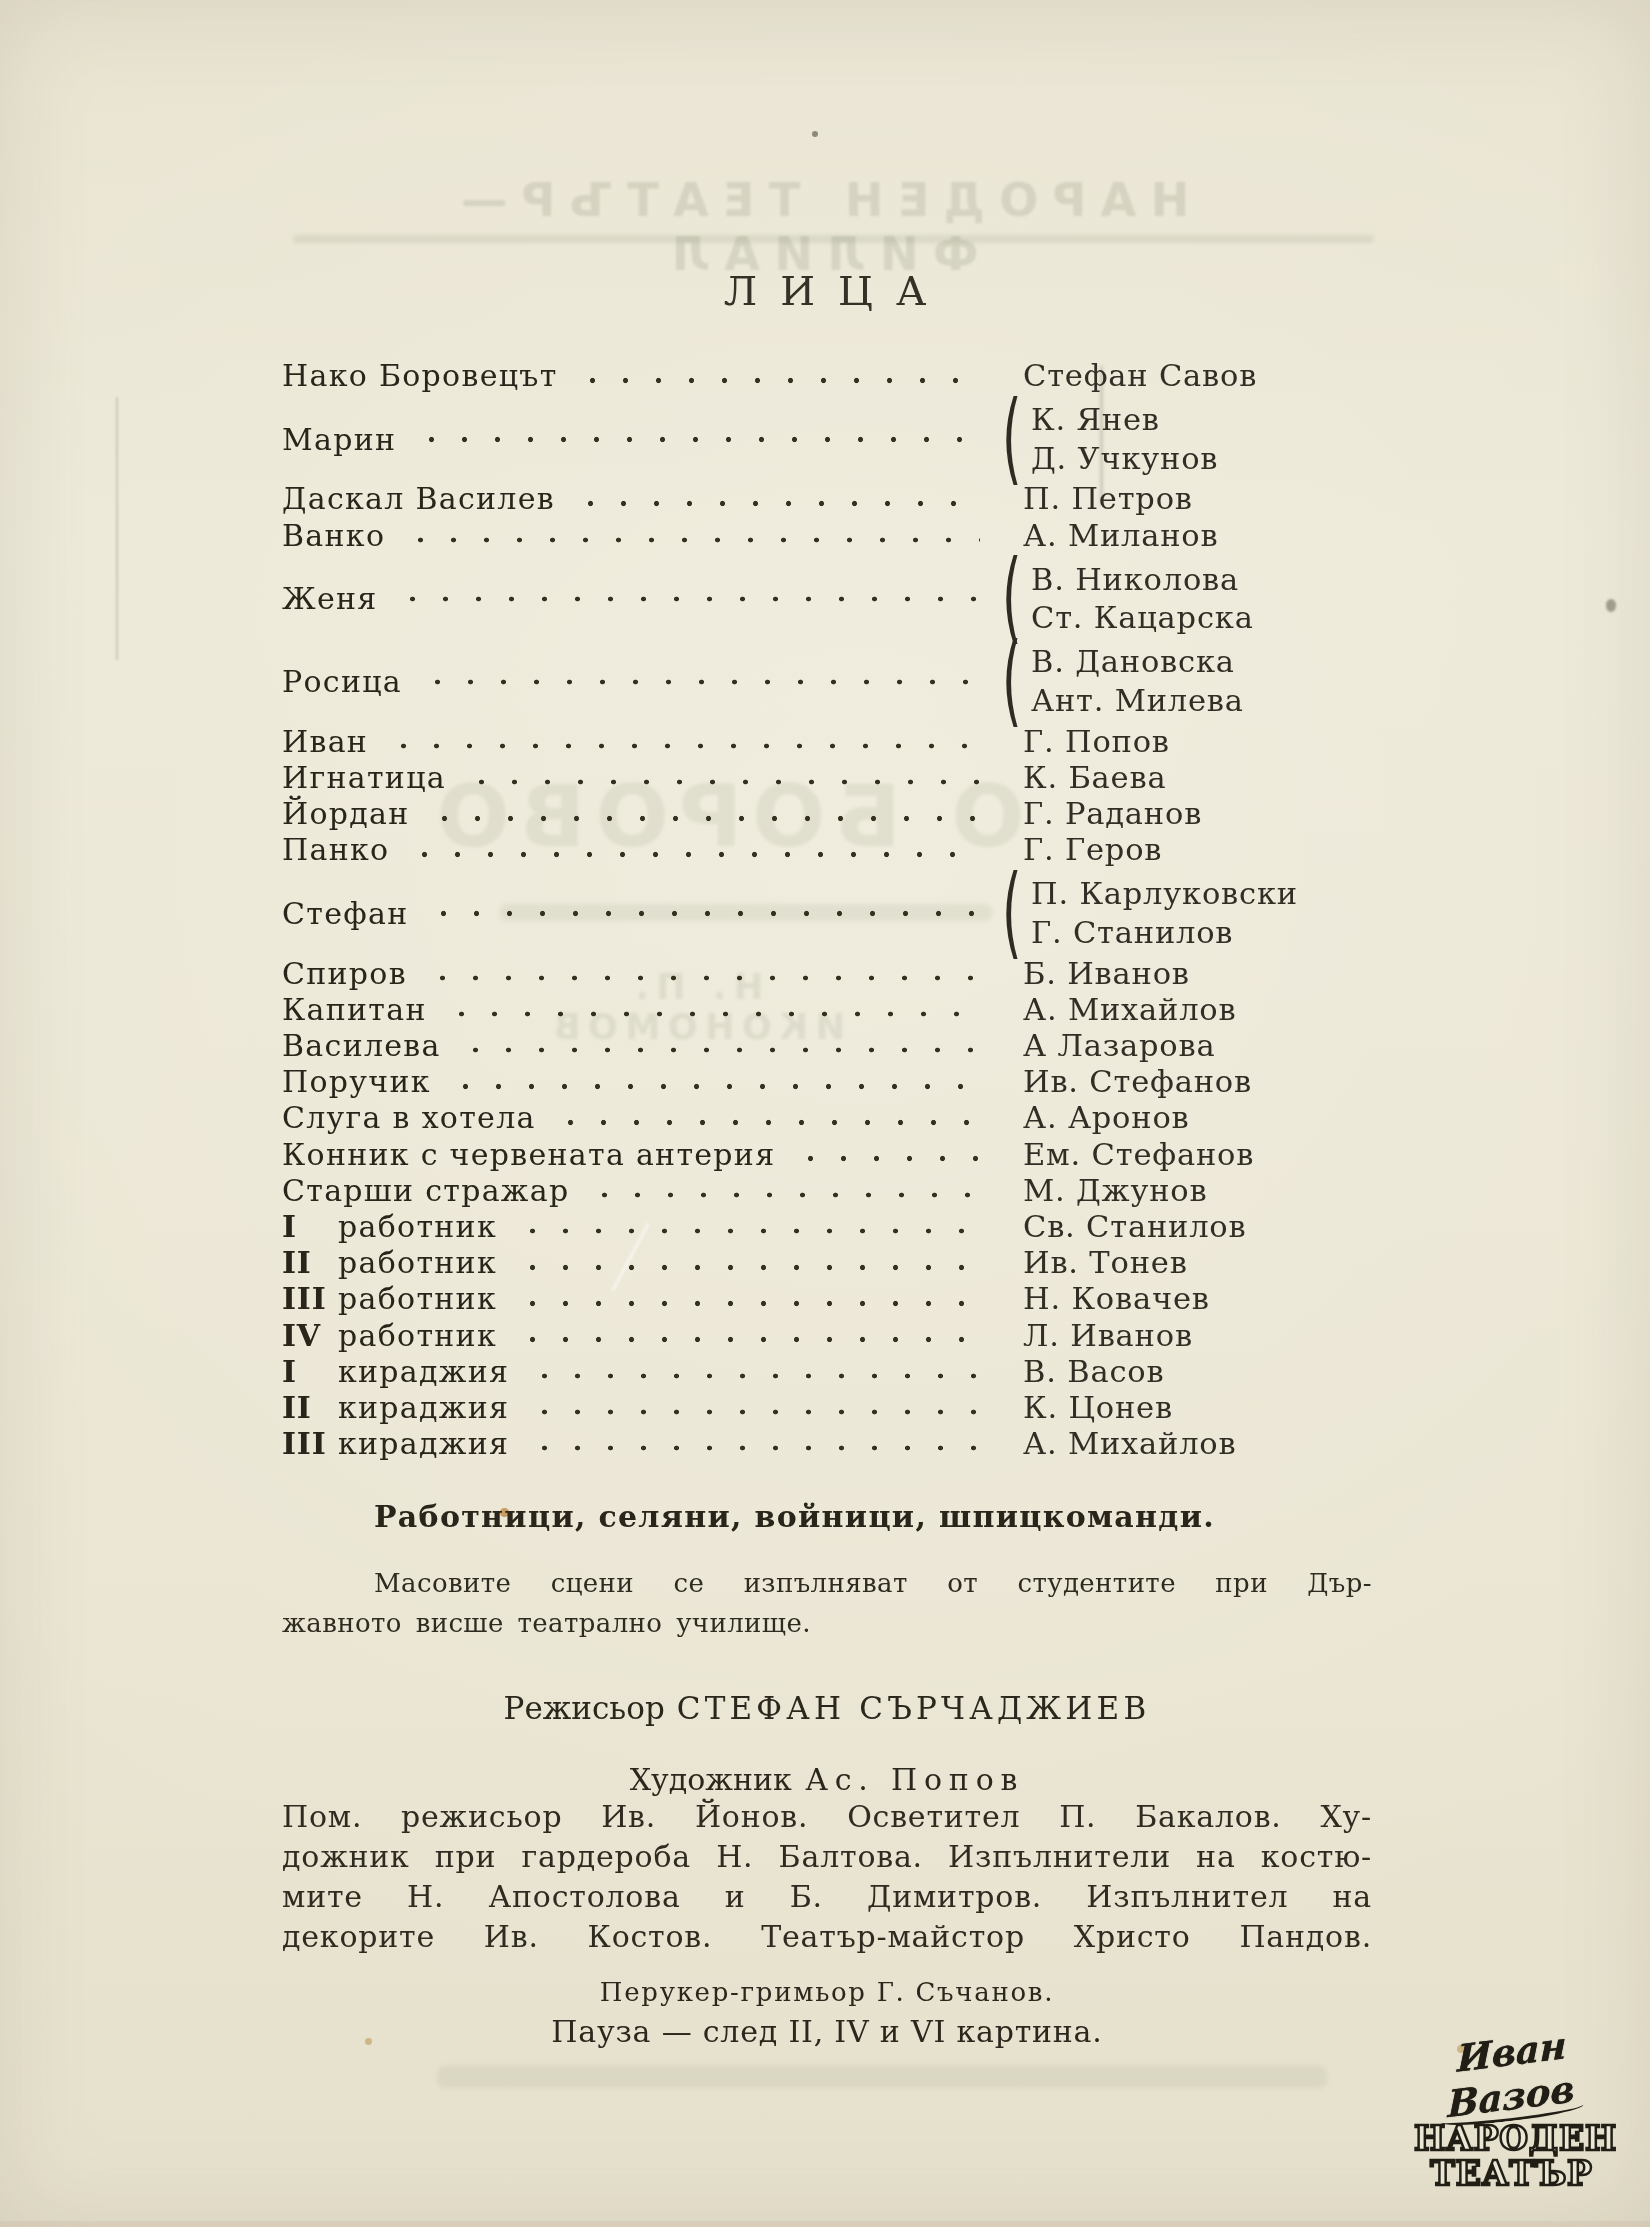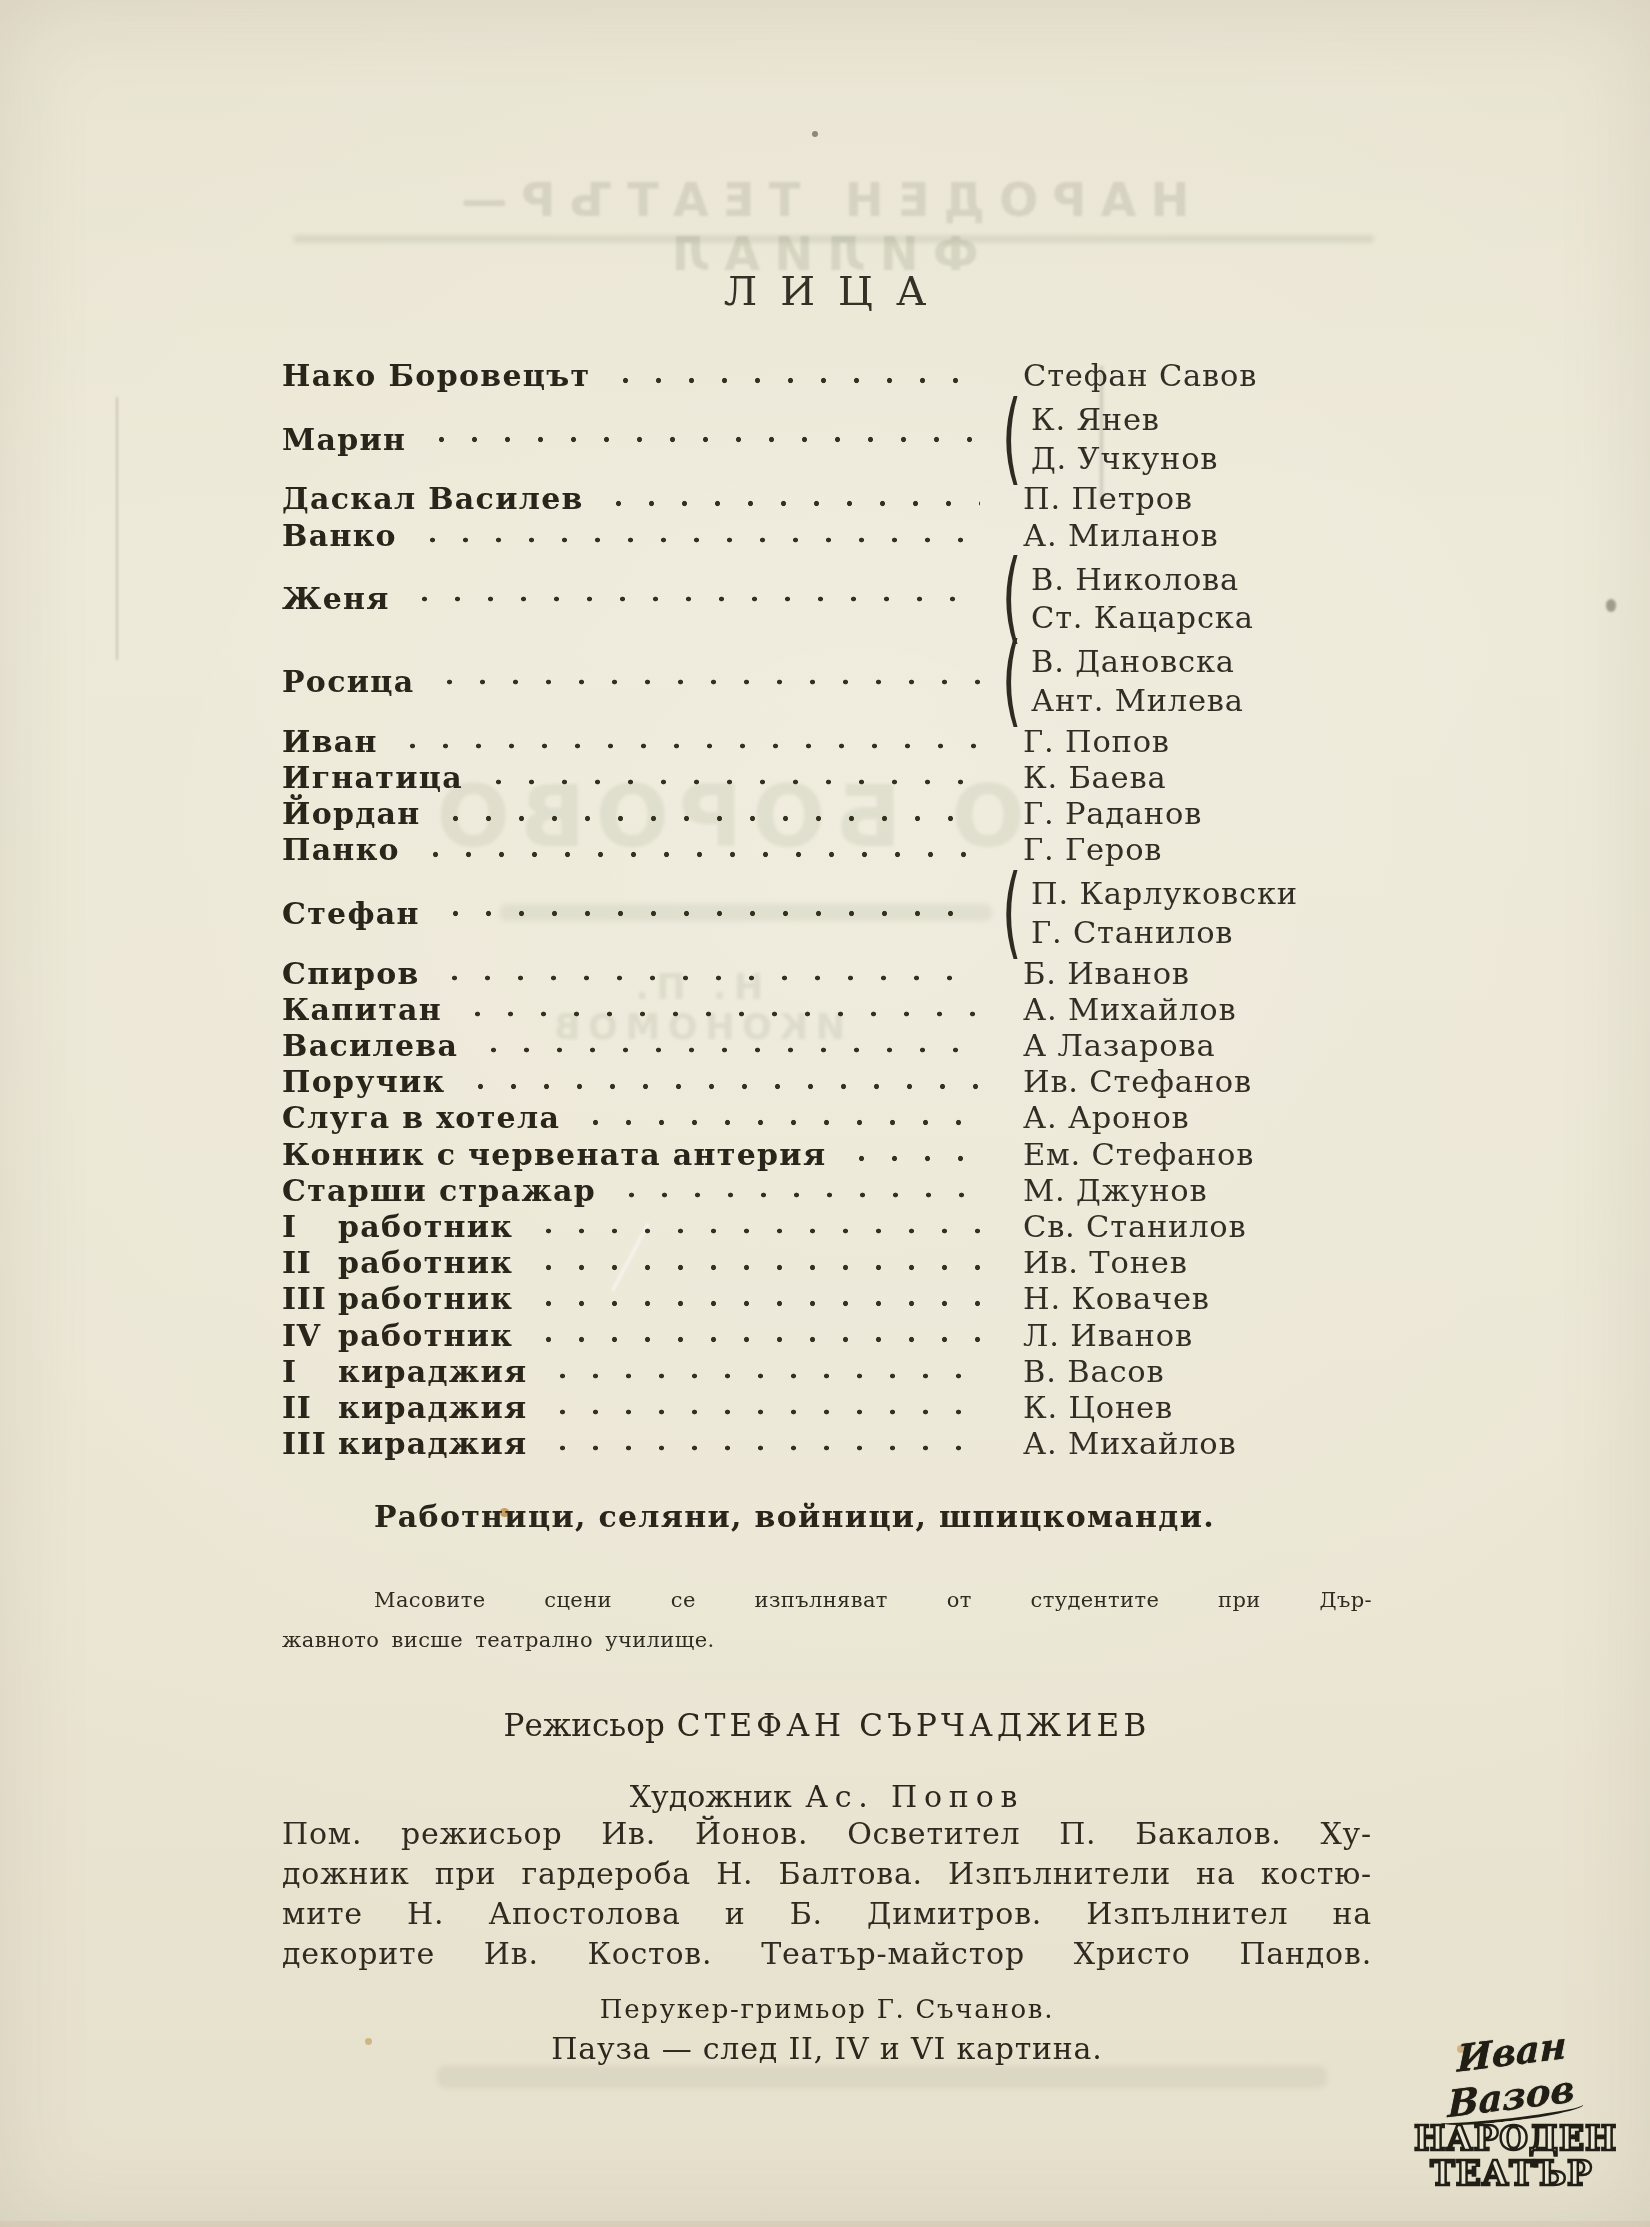"Нако Боровецът" .role { font-weight: bold -> normal }
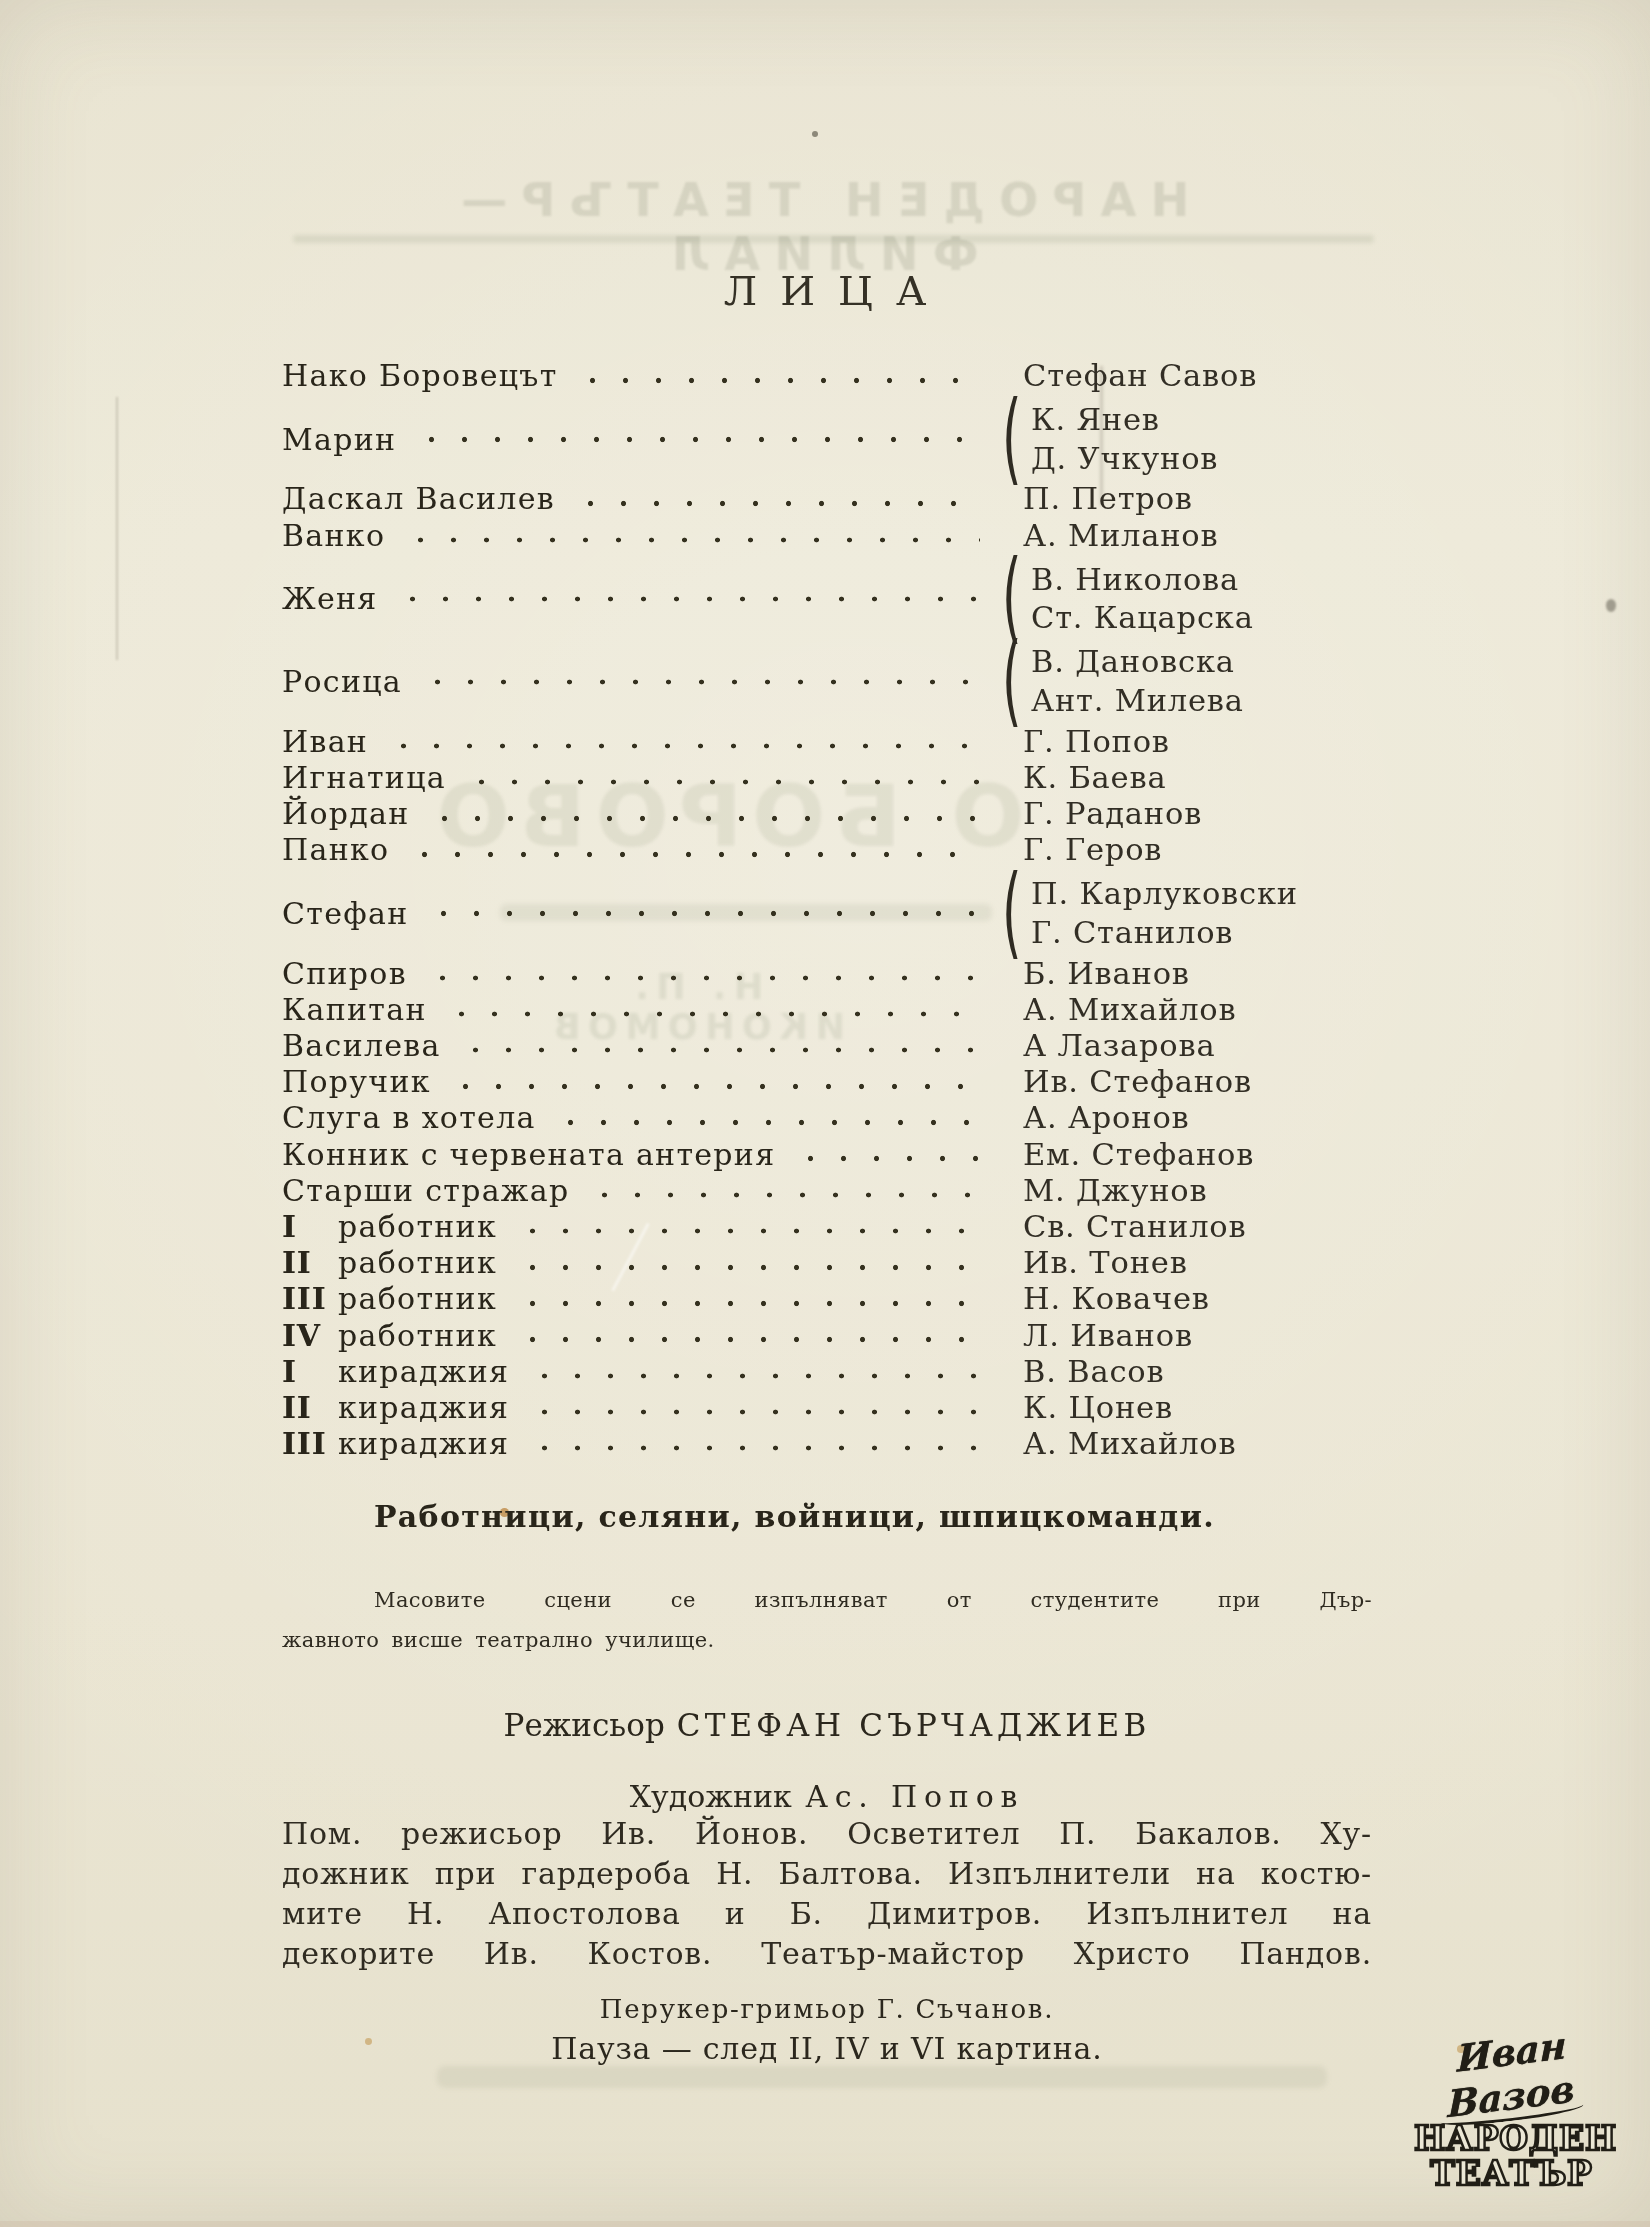"Масовите сцени се изпълняват от" .mass-para { font-size: 21px -> 26px; margin-top: 46px -> 29px }
